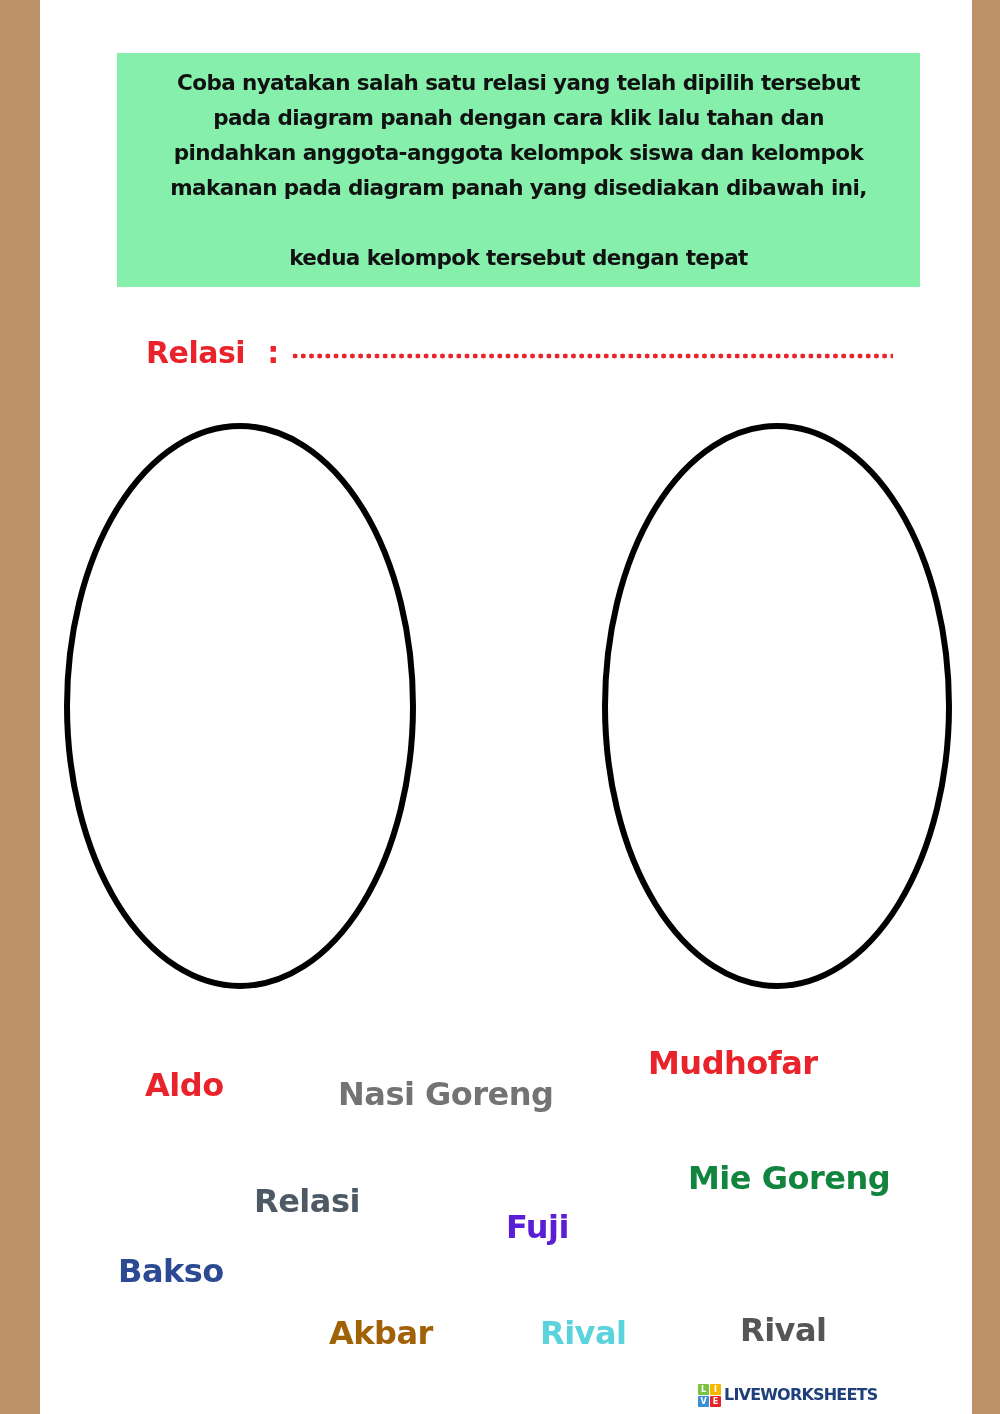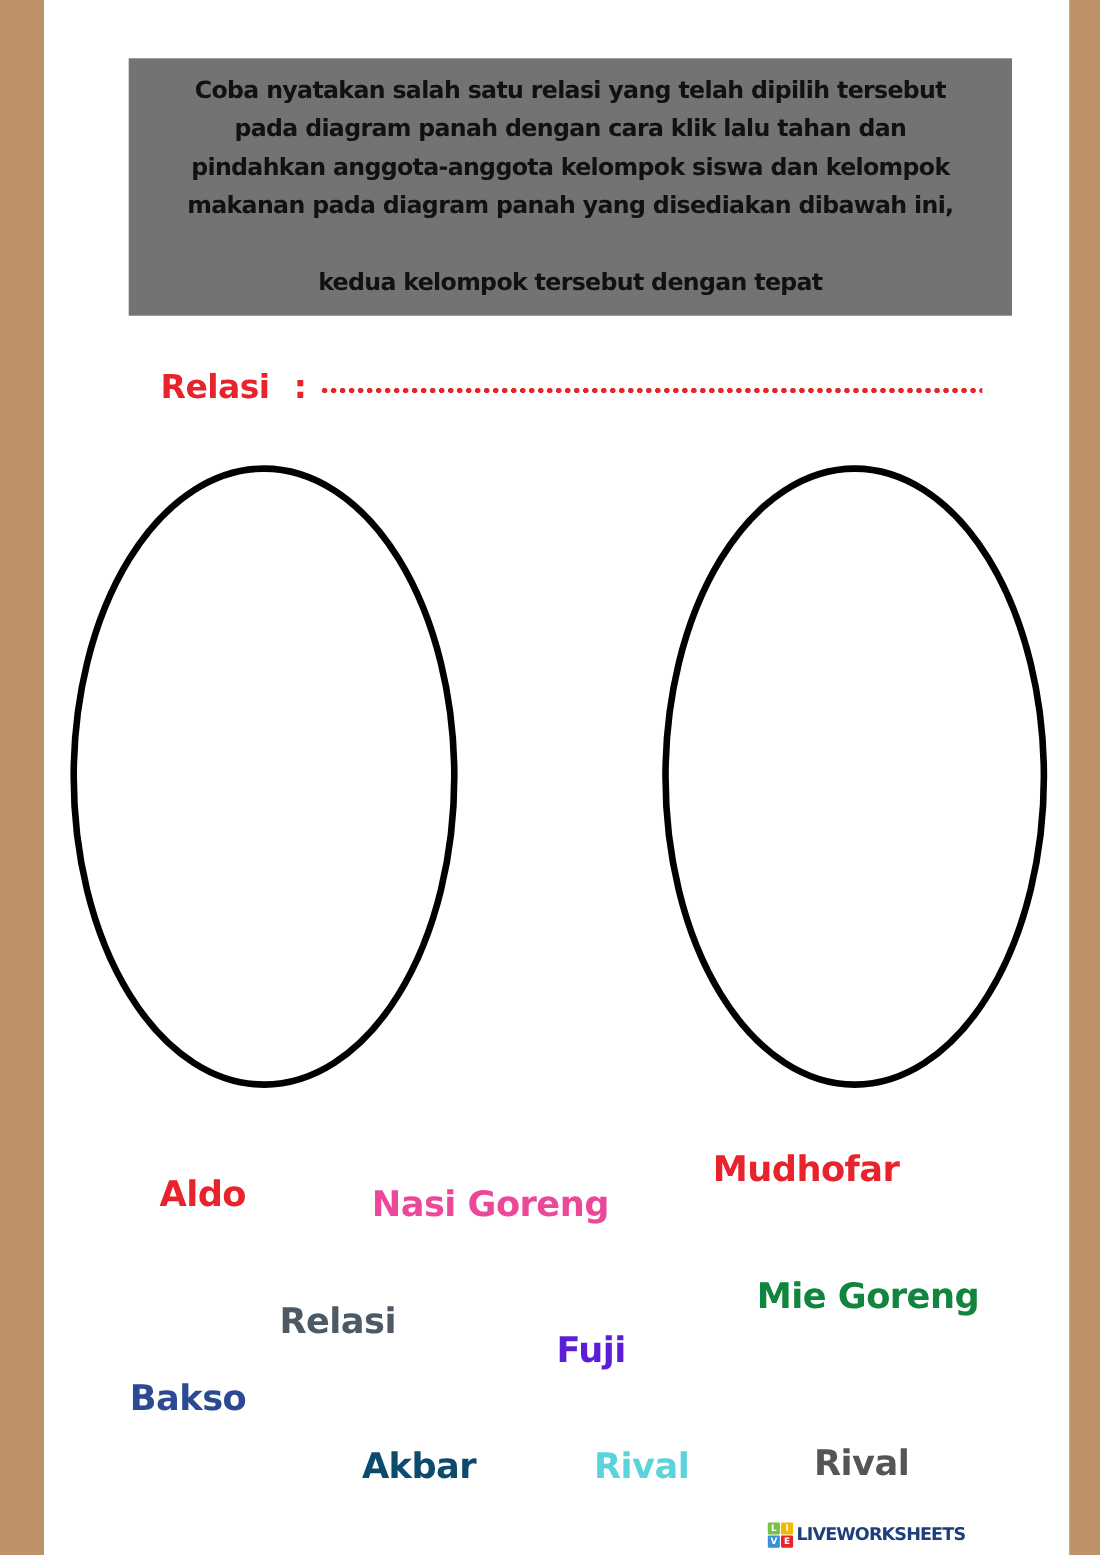"Coba nyatakan salah satu relasi" .instruction-box { background: #737373 -> #86efac }
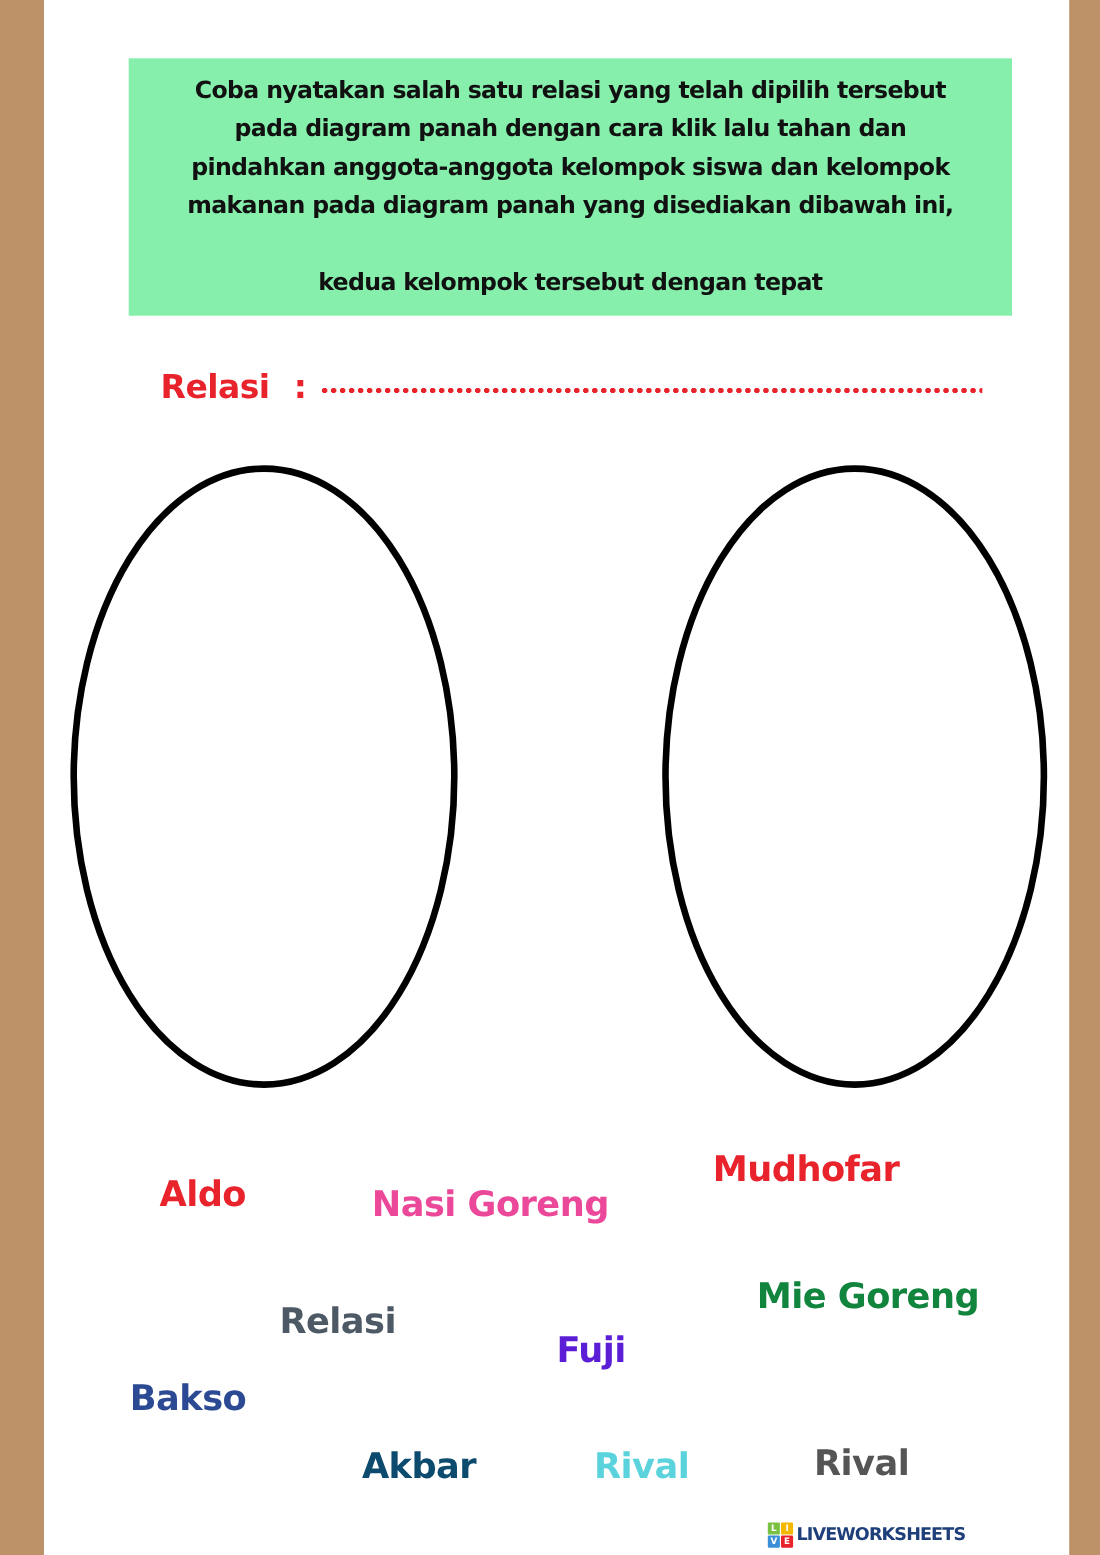"Nasi Goreng" div.drag-item { color: #ec4899 -> #737373 }
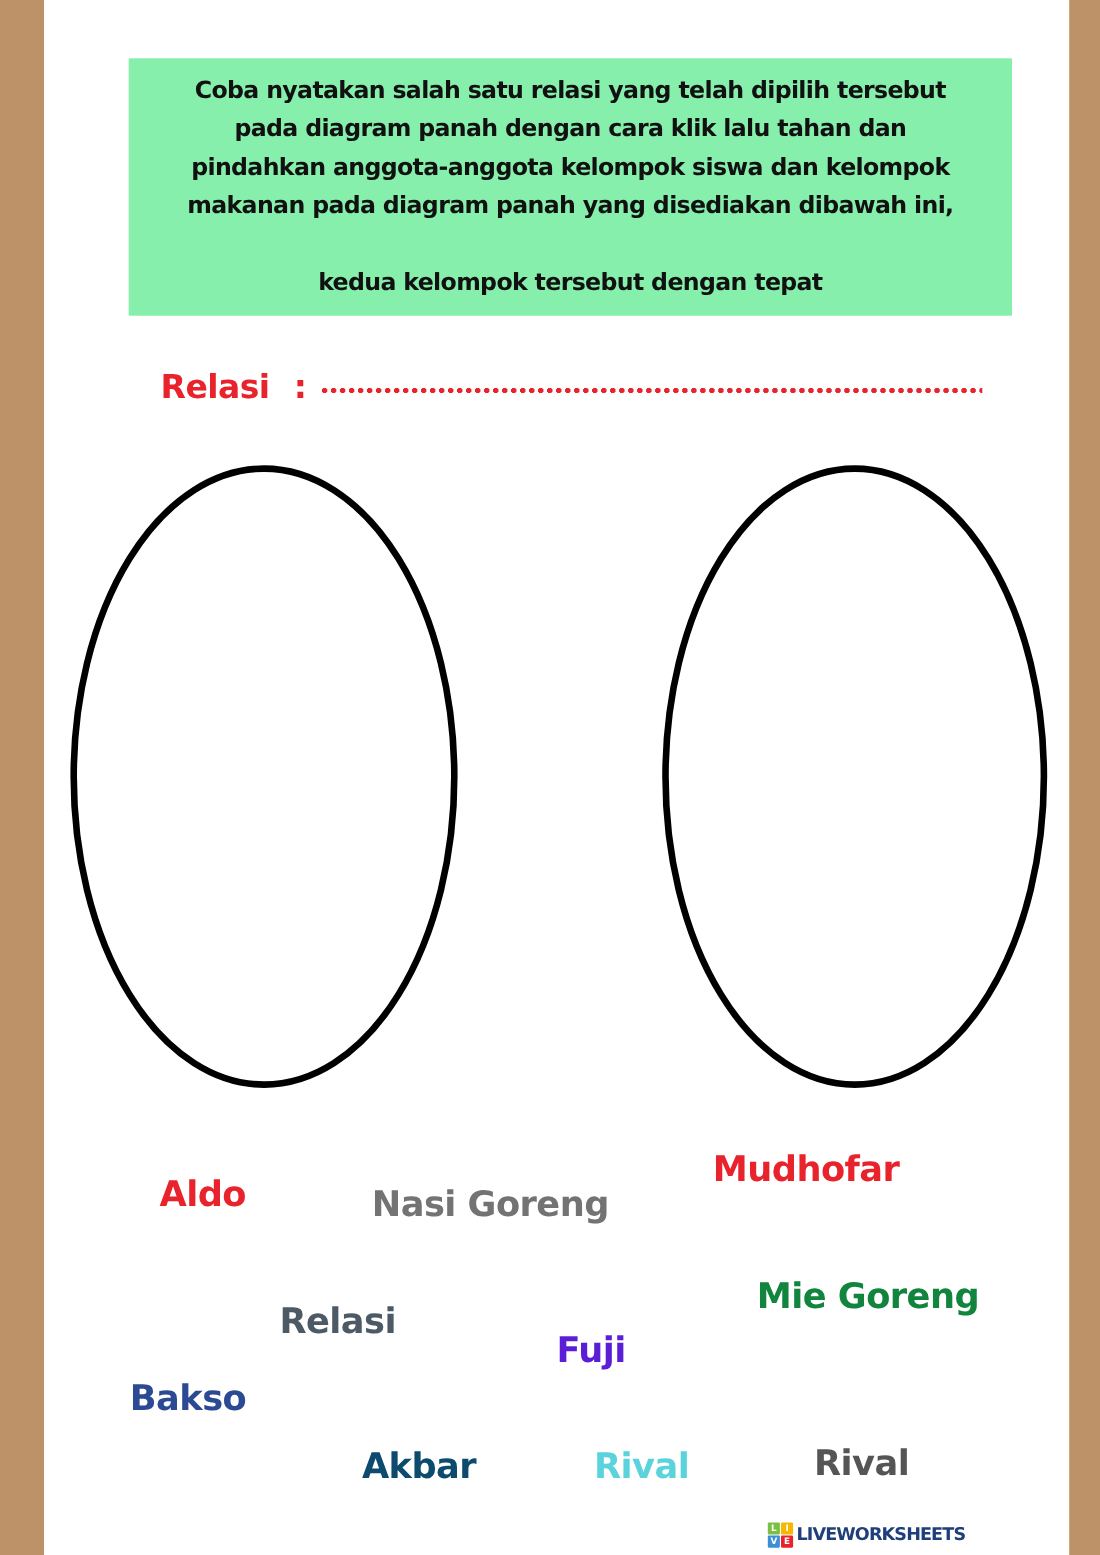"Akbar" div.drag-item { color: #0c4a6e -> #a16207 }
